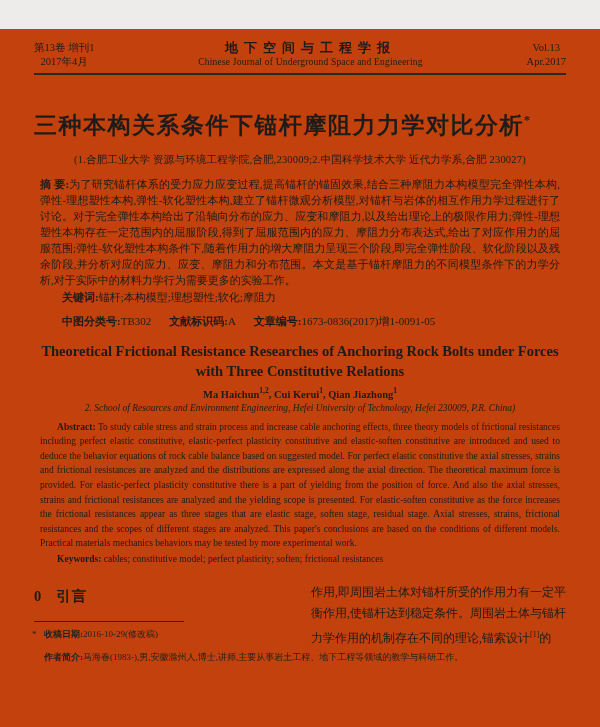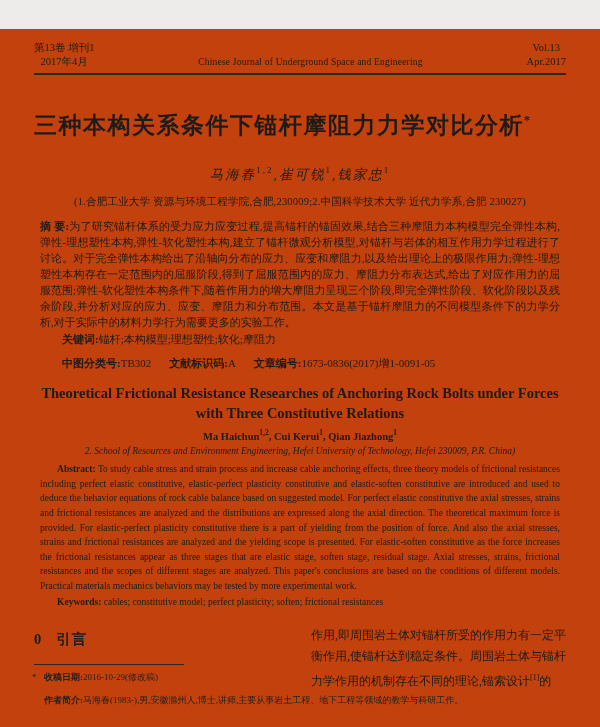"地下空间与工程学报" div.jcn { html: none -> <div>地下空间与工程学报</div> }
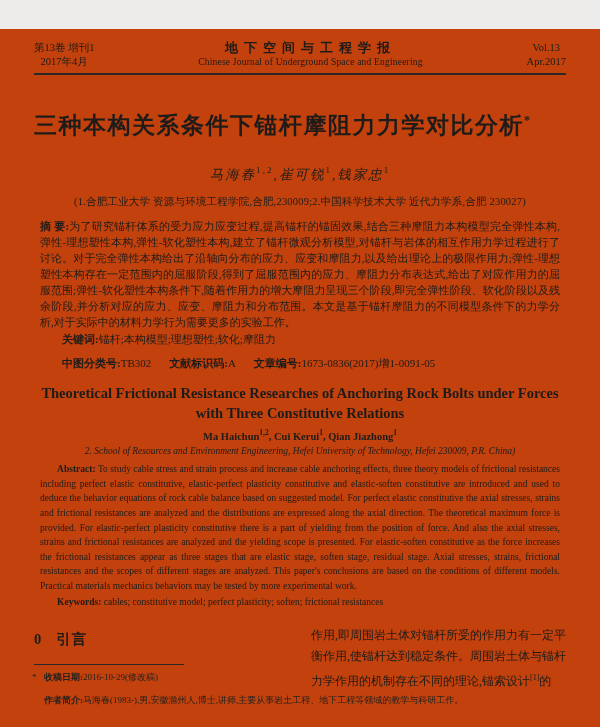"马海春1,2,崔可锐1,钱家忠1" p.authors-cn { html: <p><span>马海春</span><sup>1,2</sup><span>,</span><span>崔可锐</span><sup>1</sup><span>,</span><span>钱家忠</span><sup>1</sup></p> -> none }
